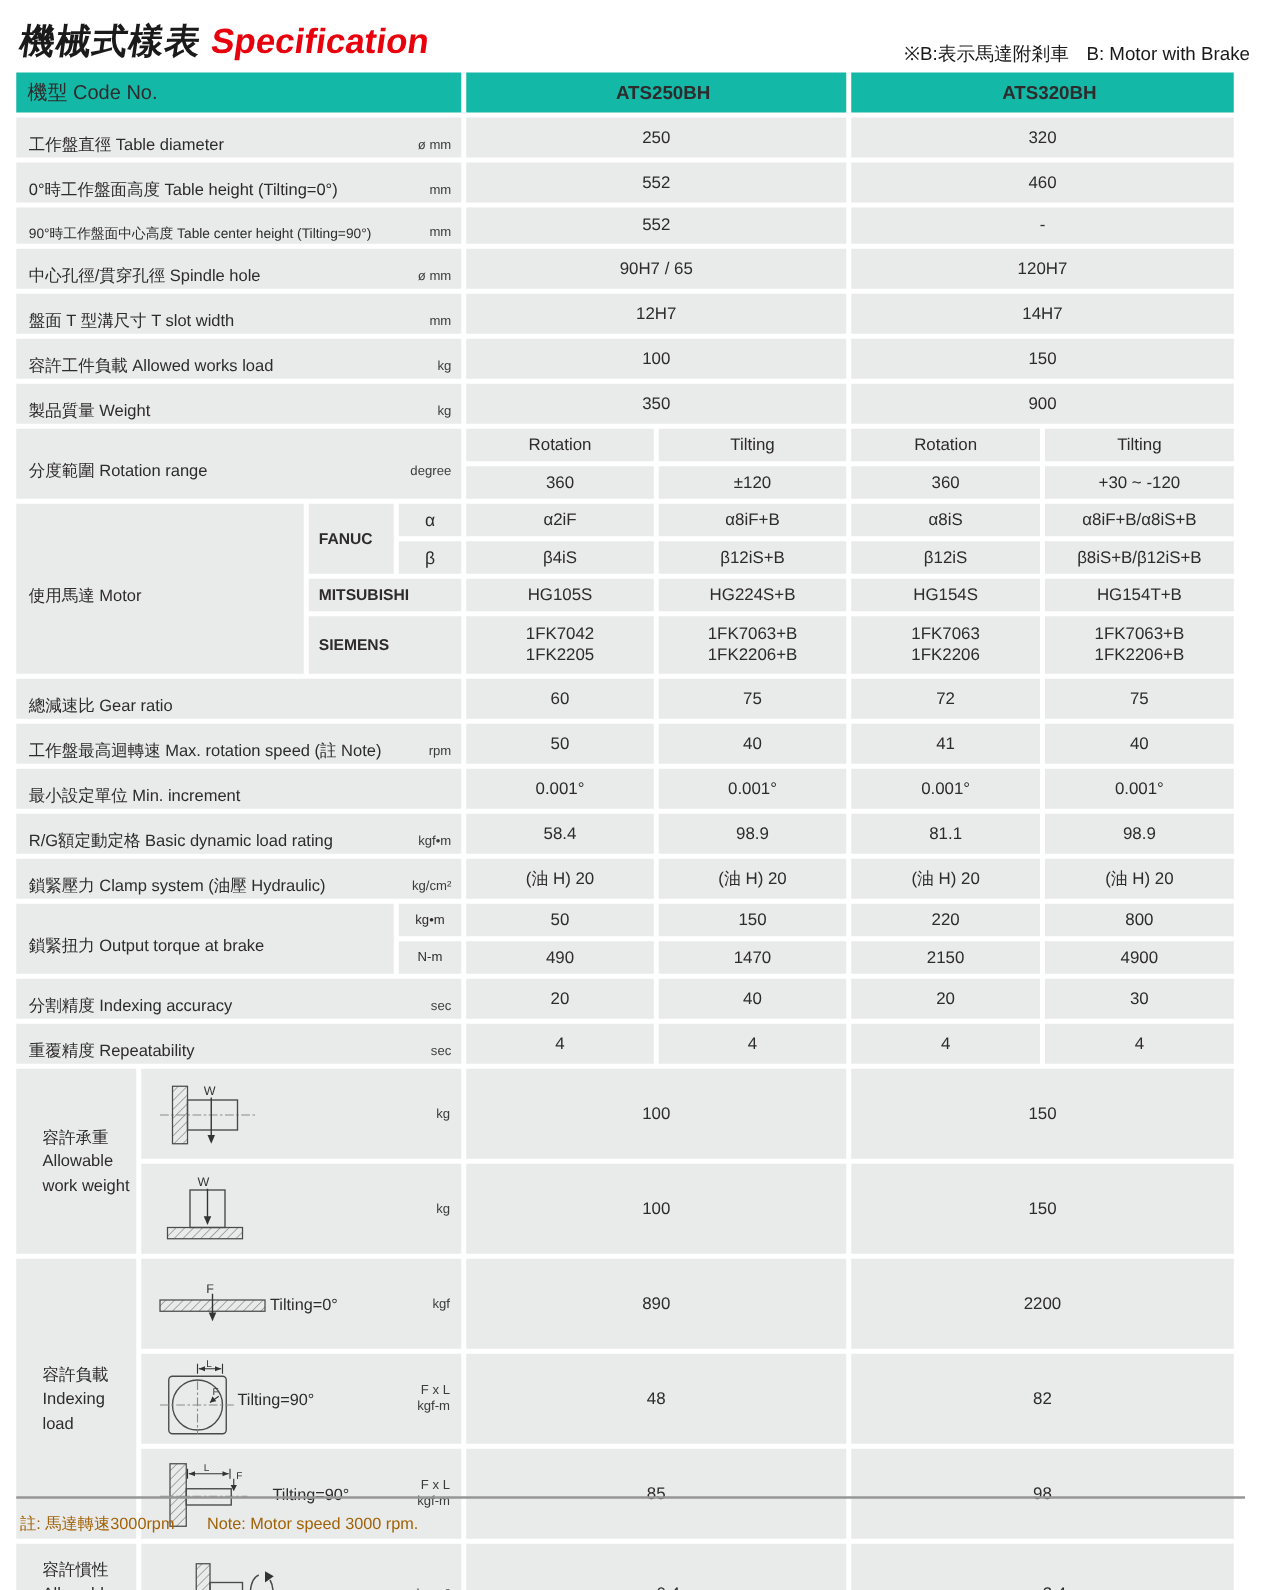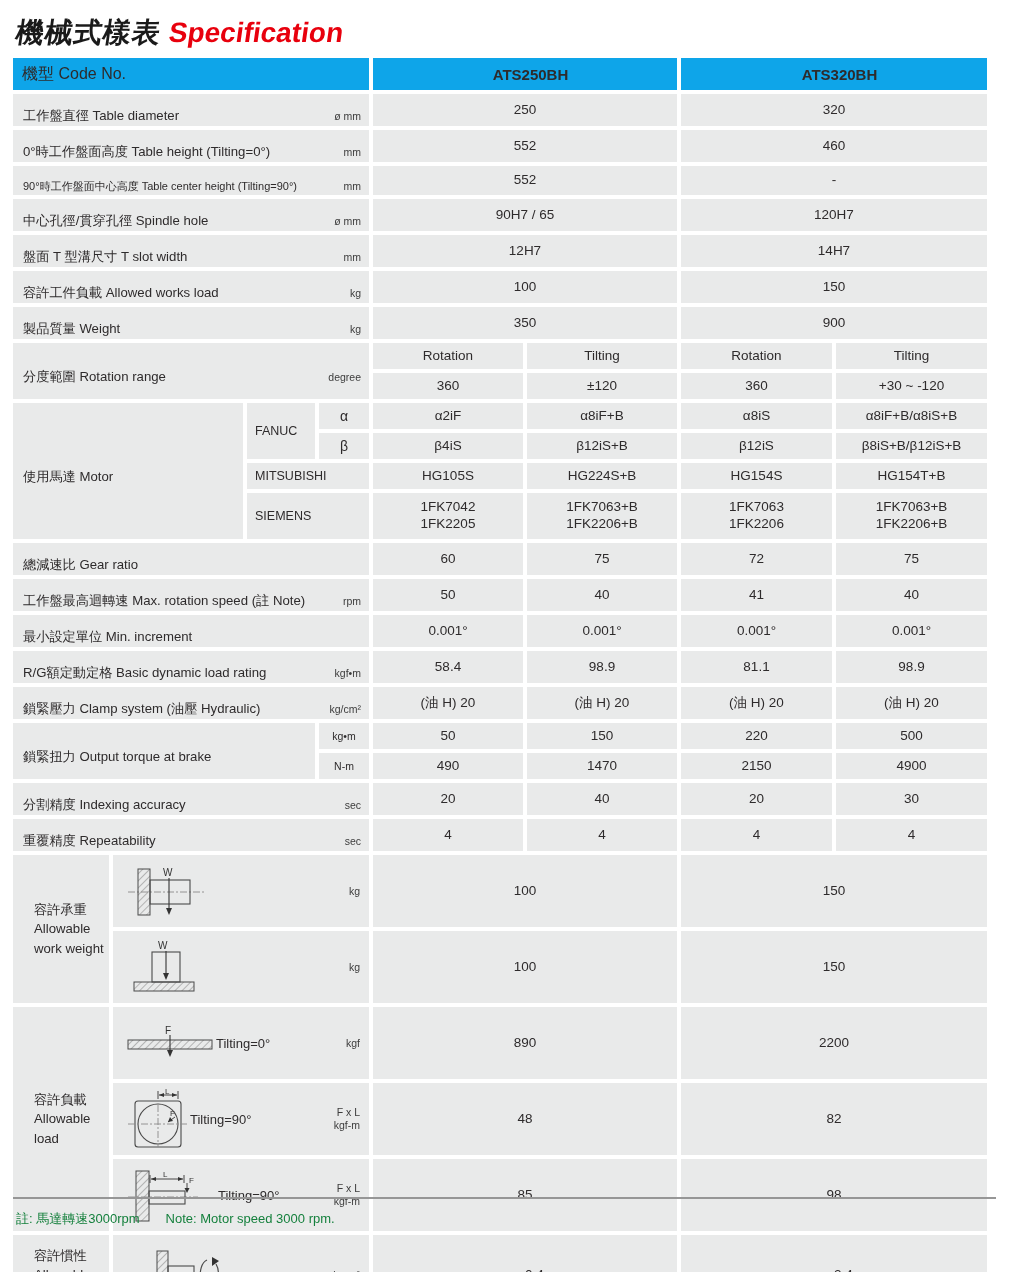"※B:表示馬達附剎車 B: Motor with Brake" div.topnote { html: none -> <div> <span>※B:表示馬達附剎車</span><span>B: Motor with Brake</span> </div> }
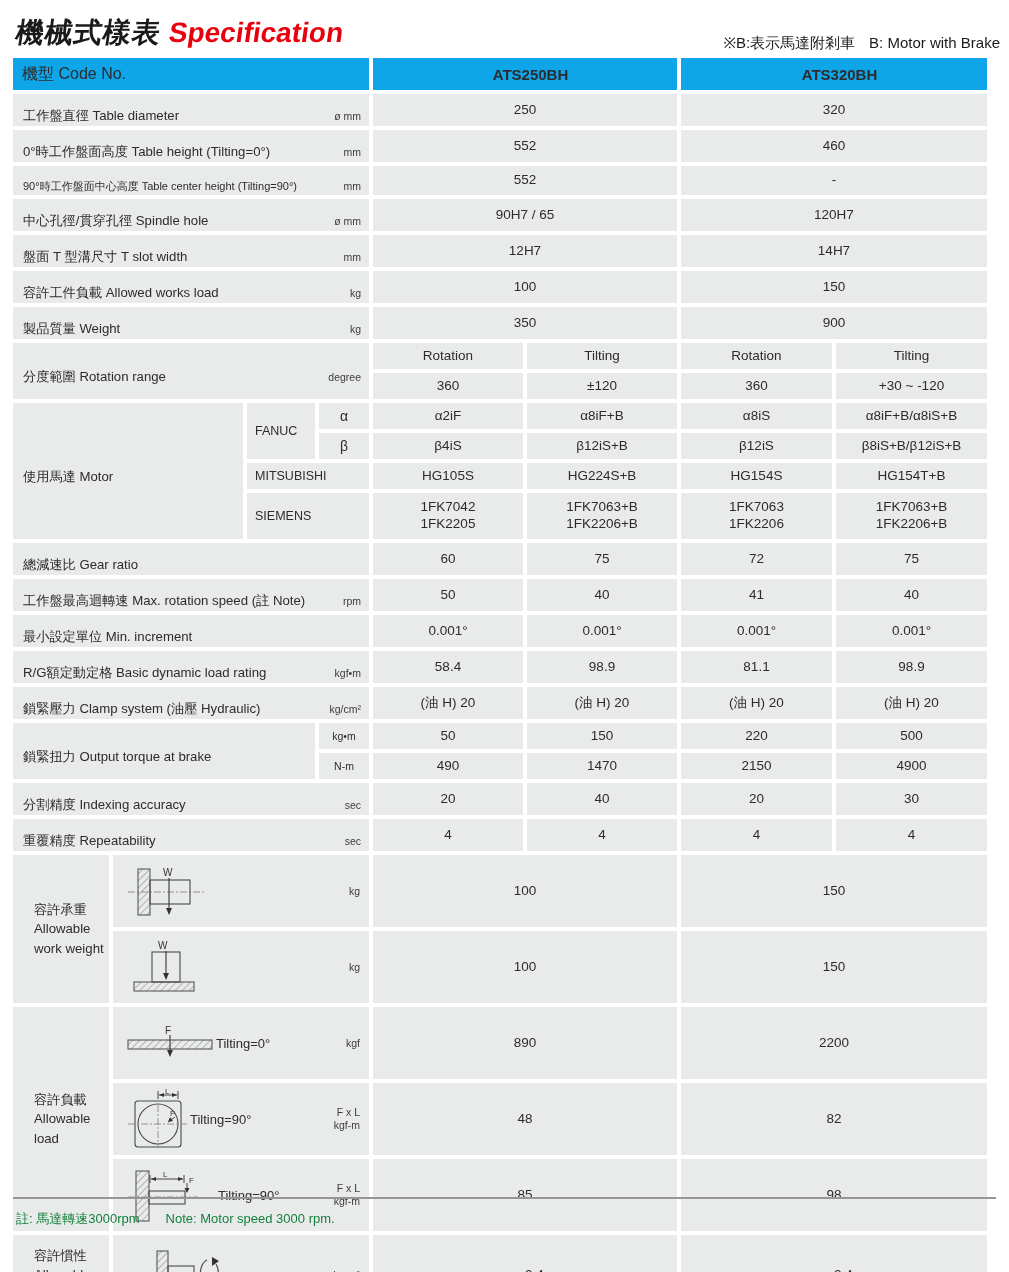"機型 Code No." td.hd { background: #0ea5e9 -> #14b8a6 }
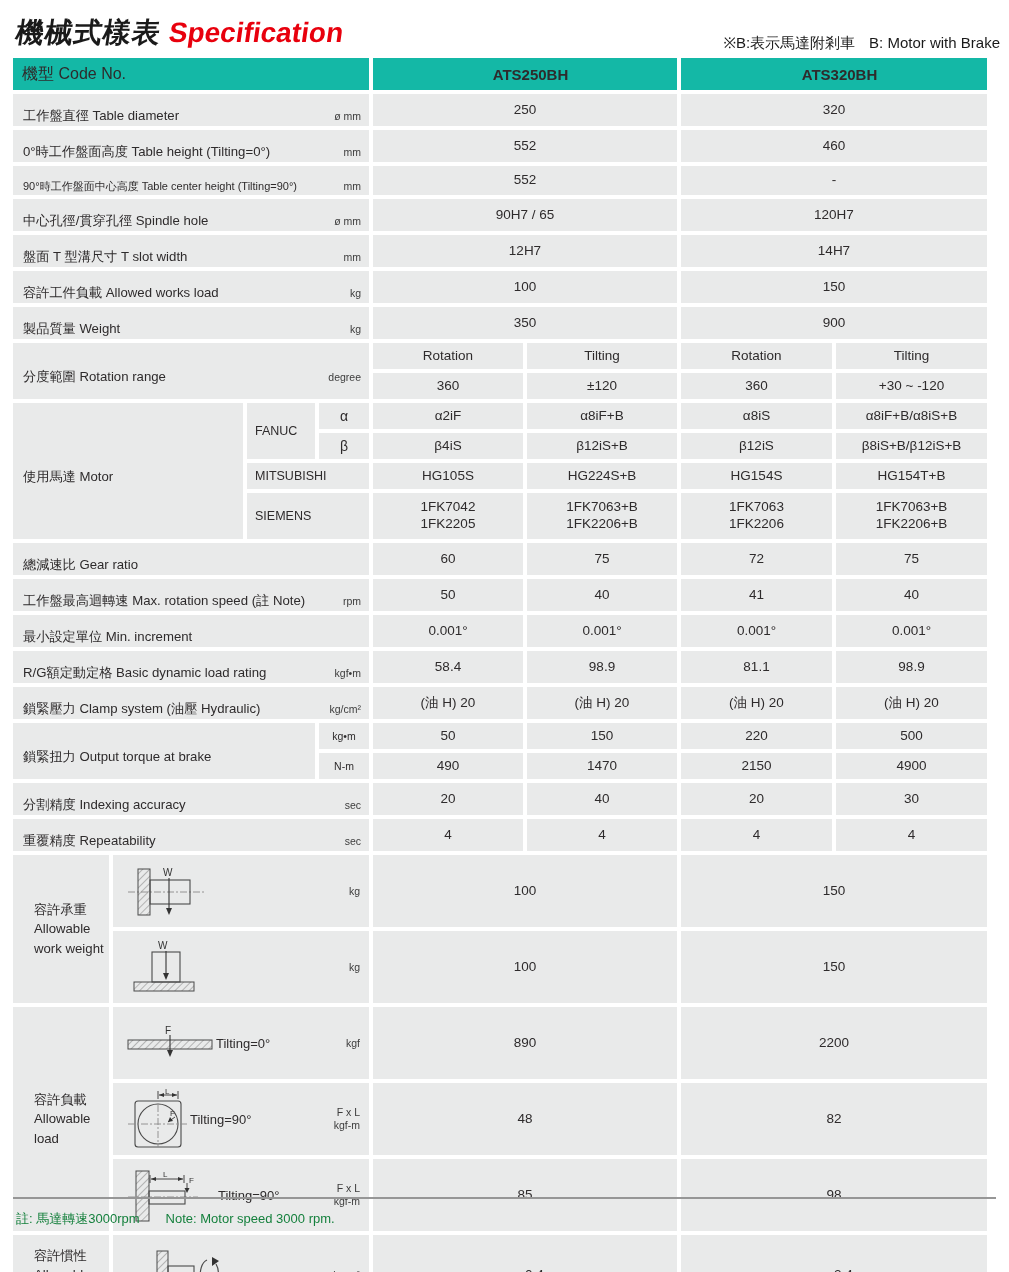"FANUC" td.brand { font-weight: none -> bold }
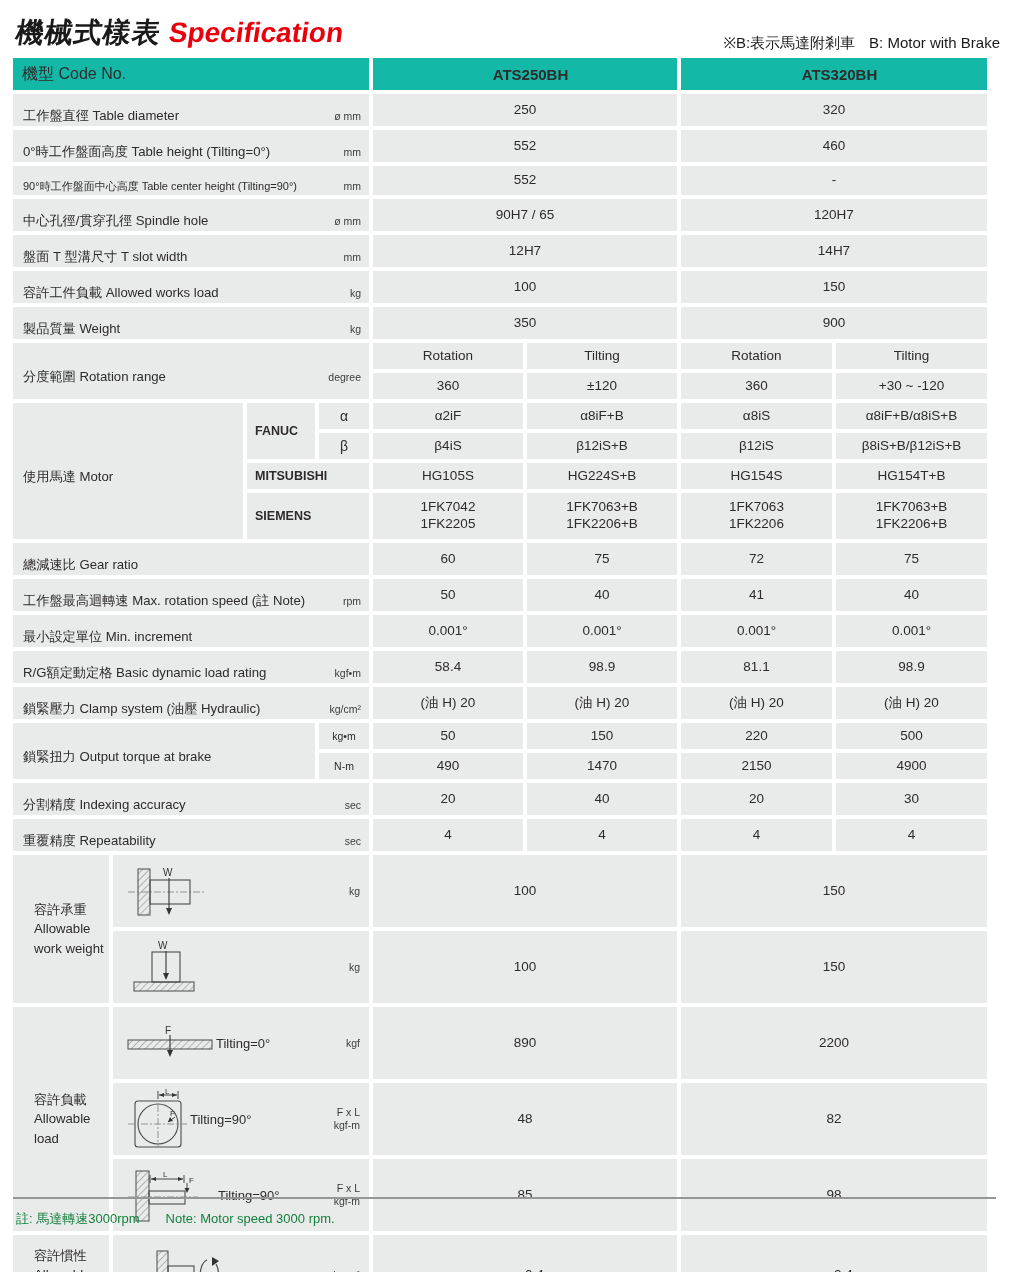"500" td.val { text: 500 -> 800 }
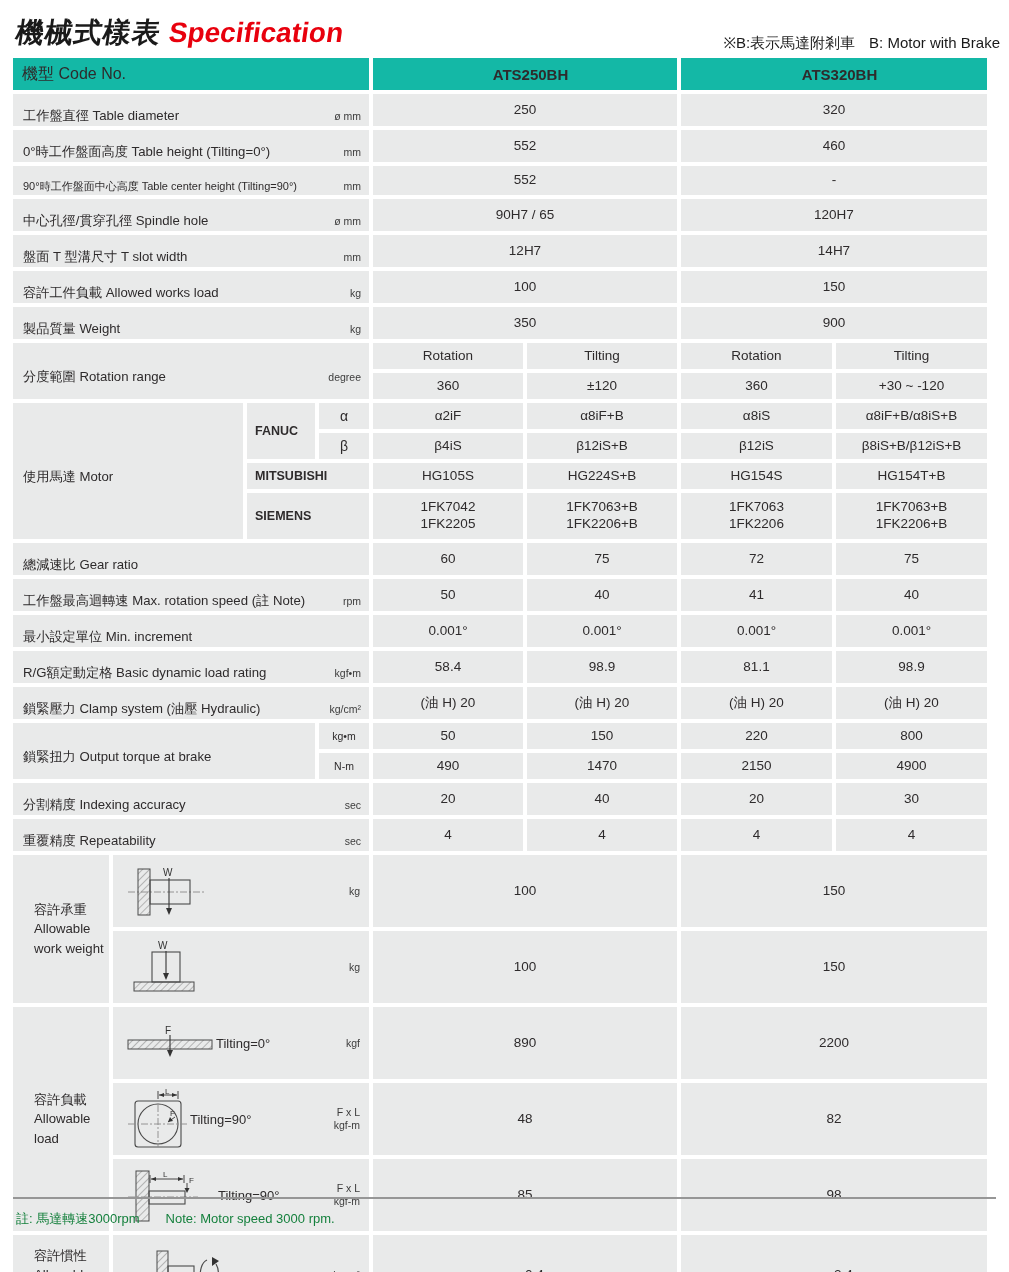"容許負載" td.grouplab { text: Allowable -> Indexing }
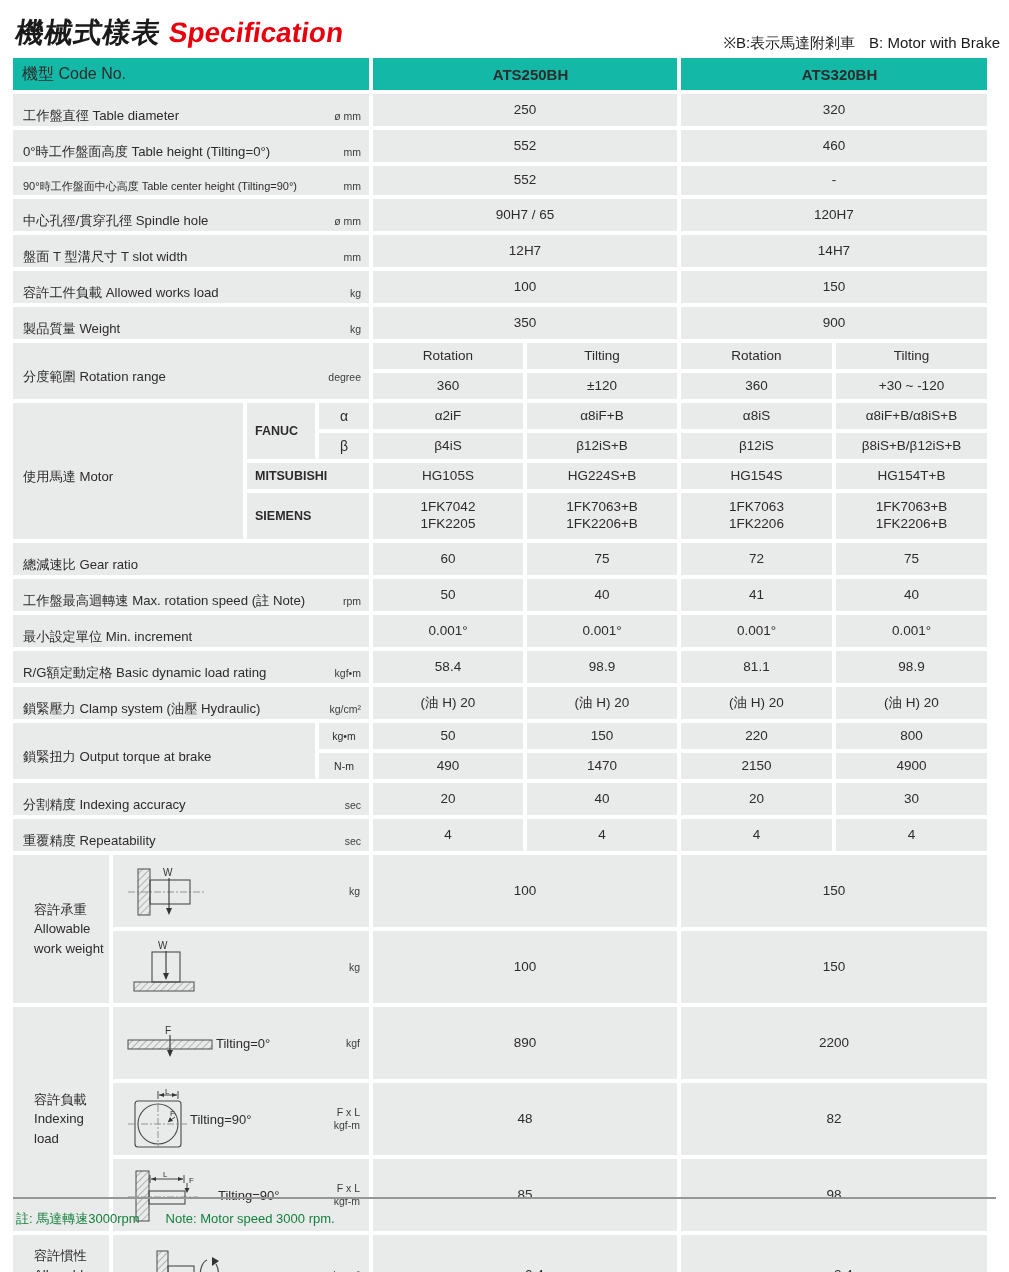"註: 馬達轉速3000rpm Note: Motor speed" .botnote { color: #15803d -> #a16207 }
